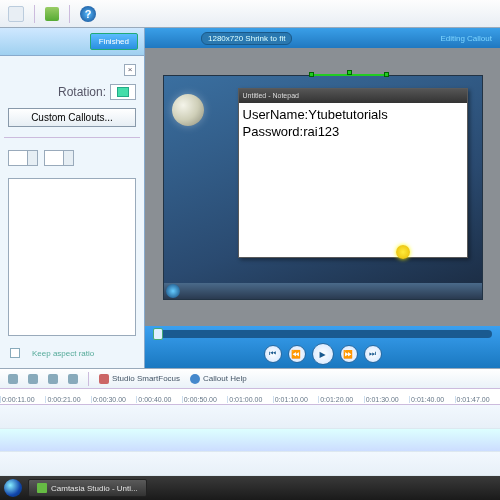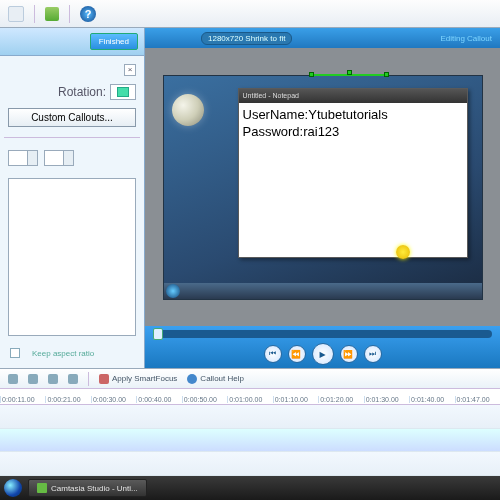"Apply SmartFocus" span { text: Apply -> Studio }
